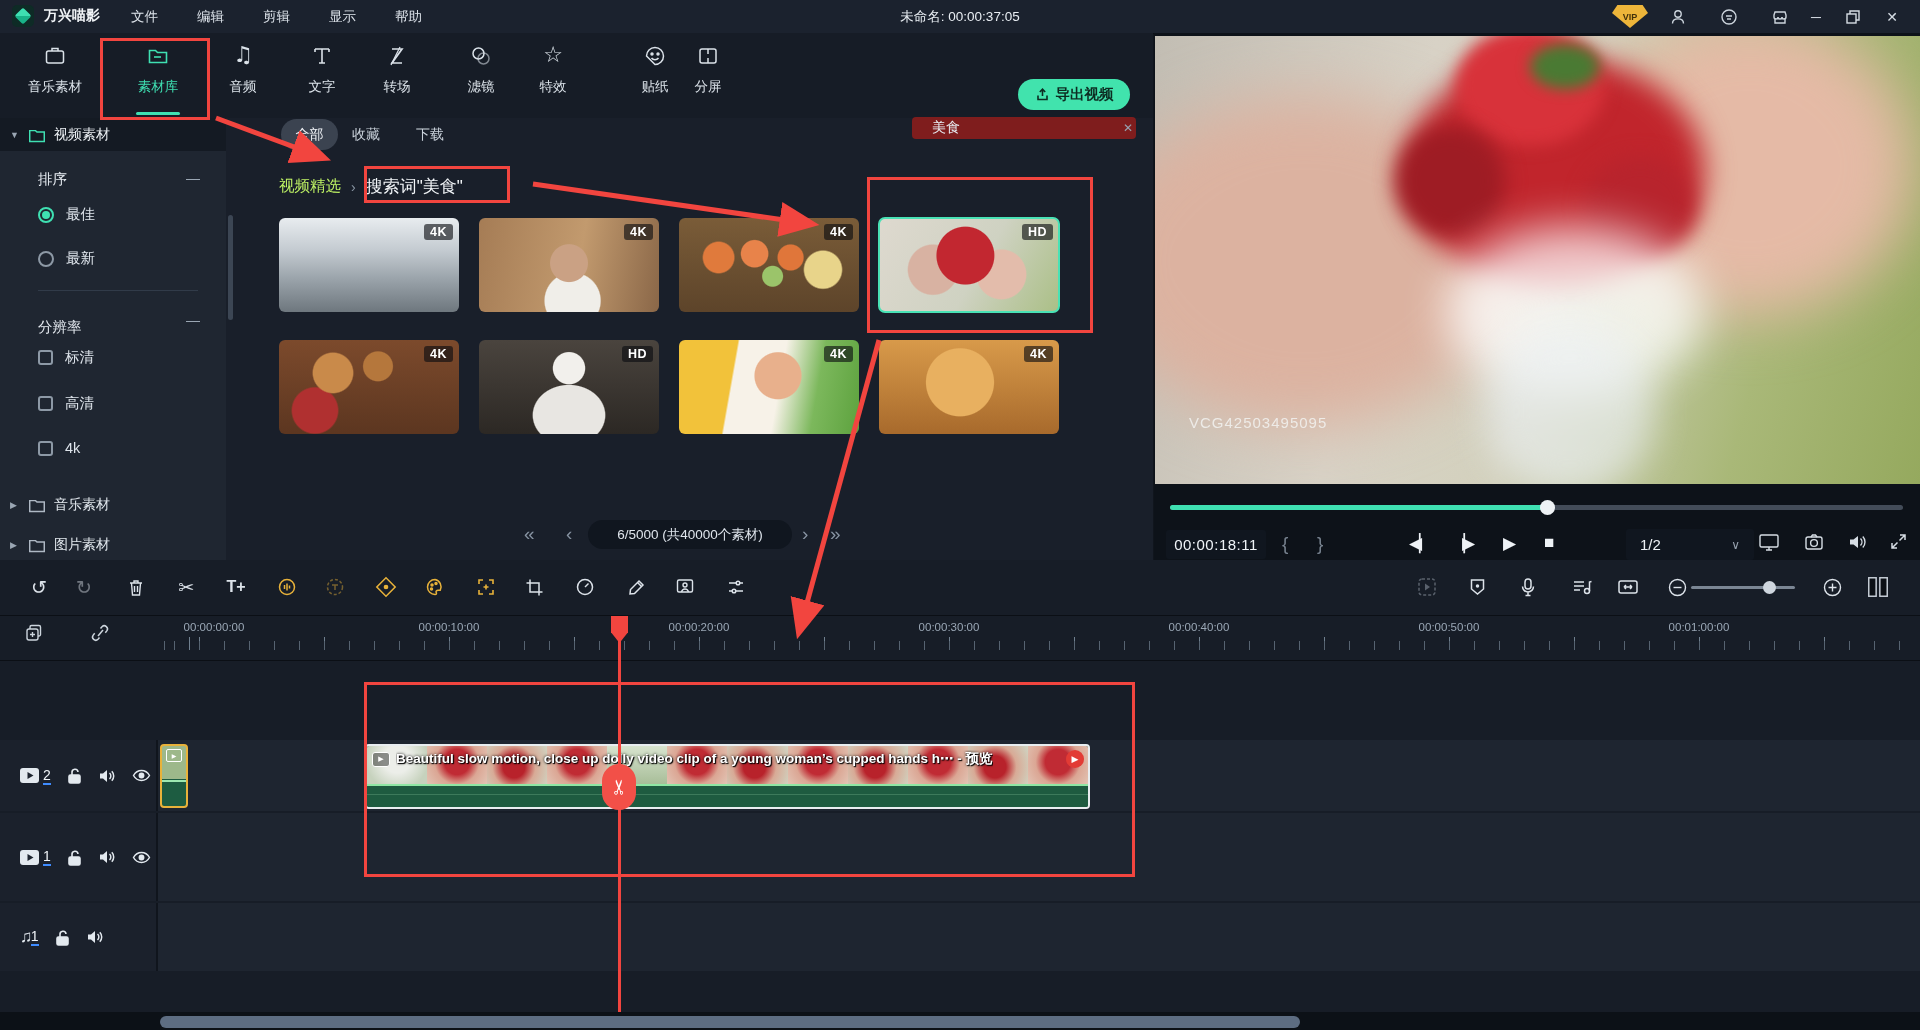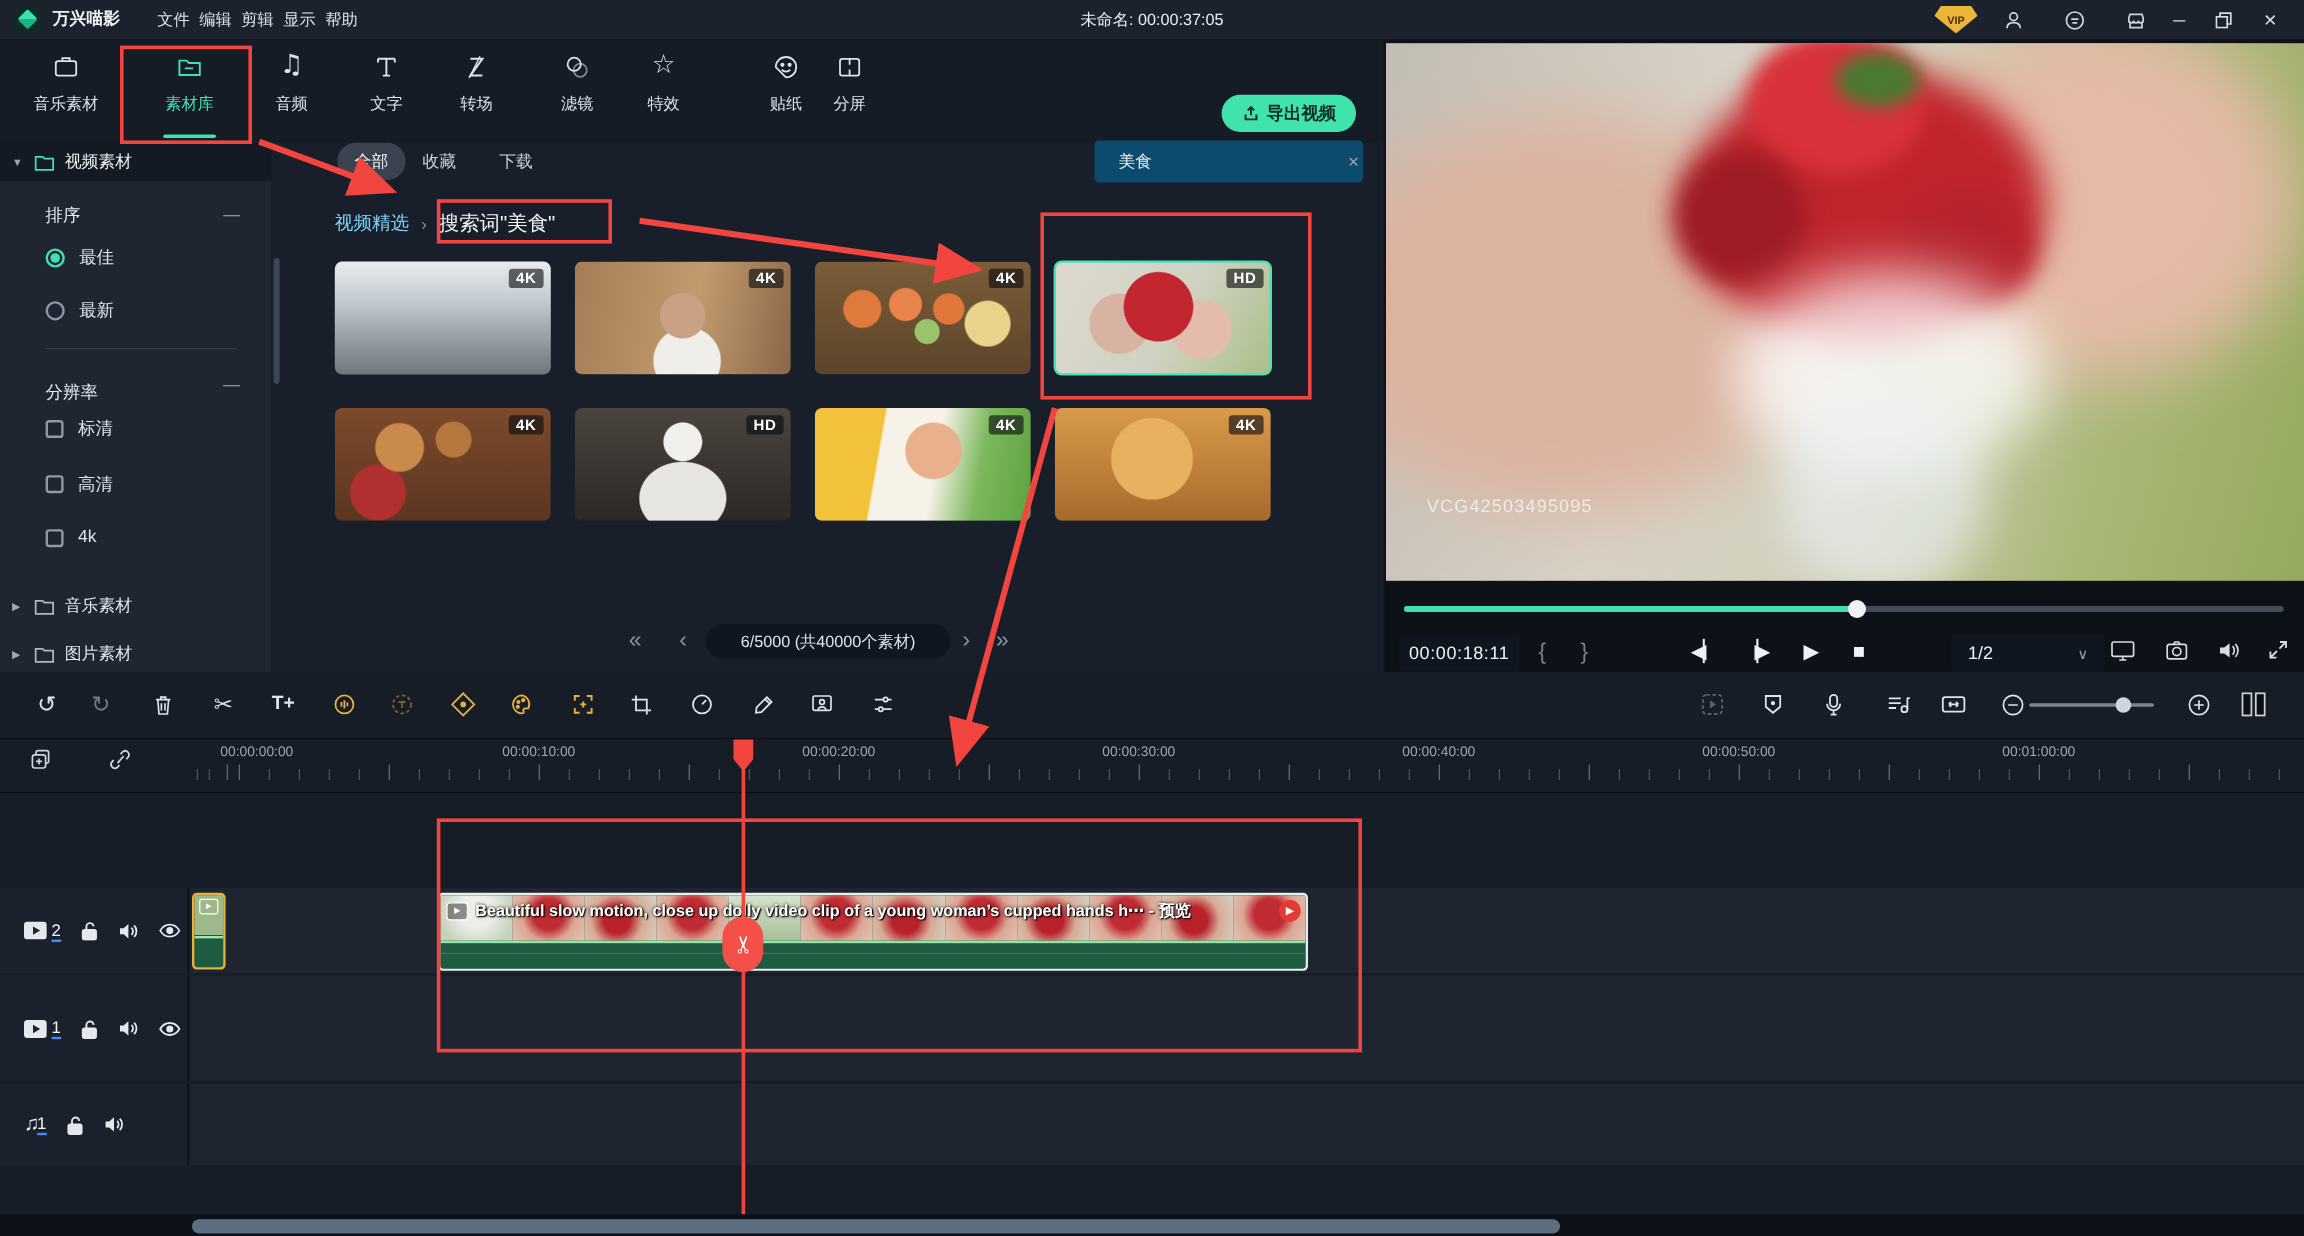"文件" .menus { gap: 8px -> 39px }
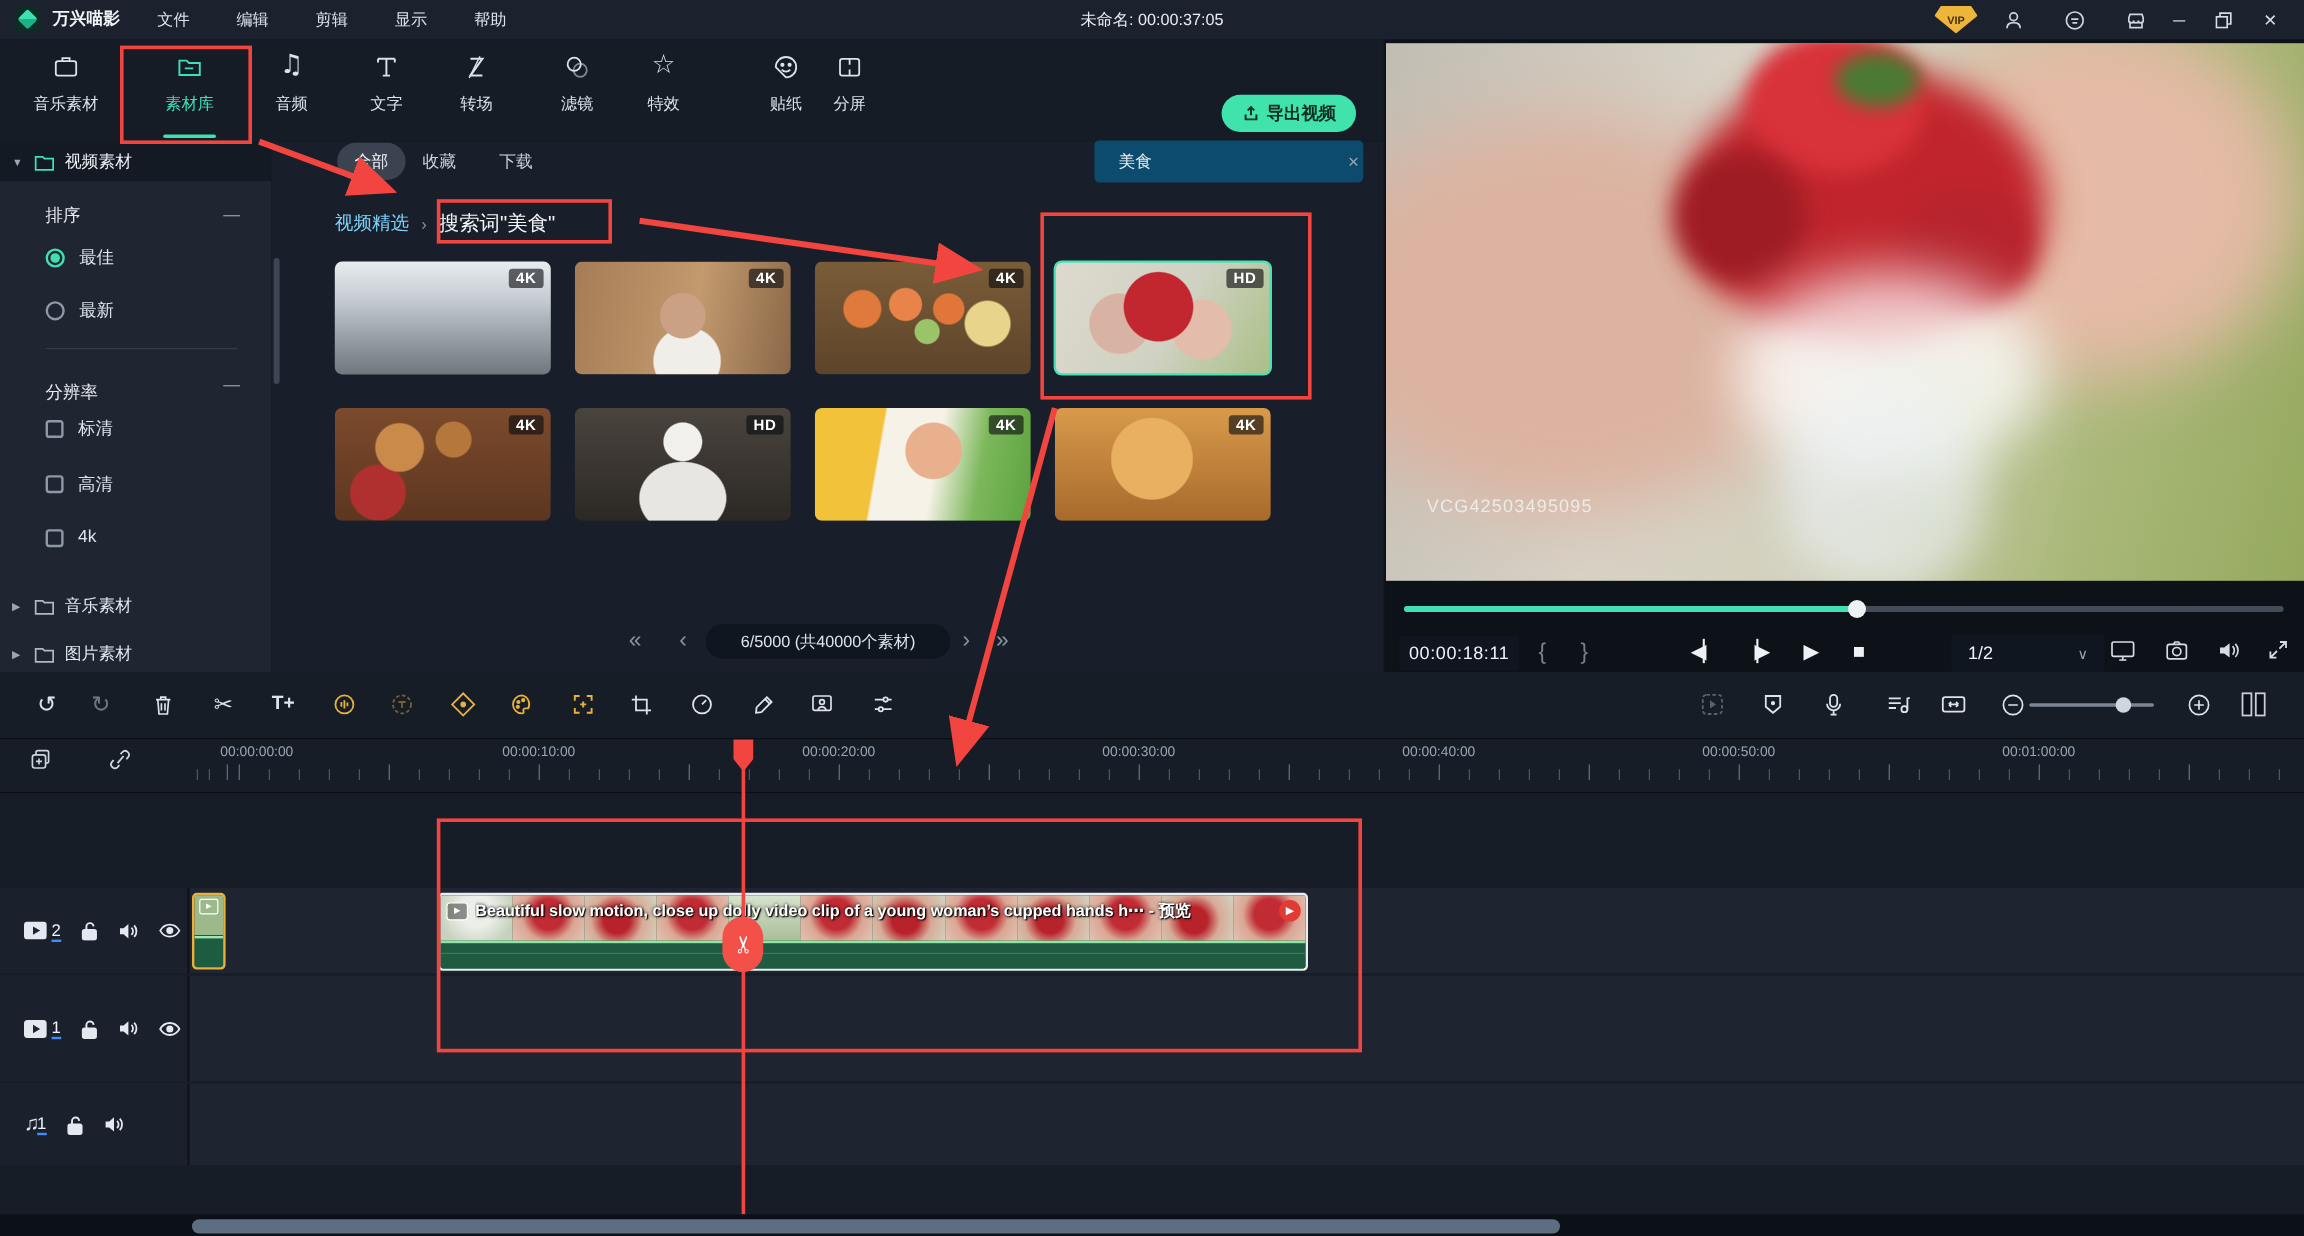"美食" .searchbox { background: #0c4a6e -> #7f1d1d; height: 35px -> 22px }
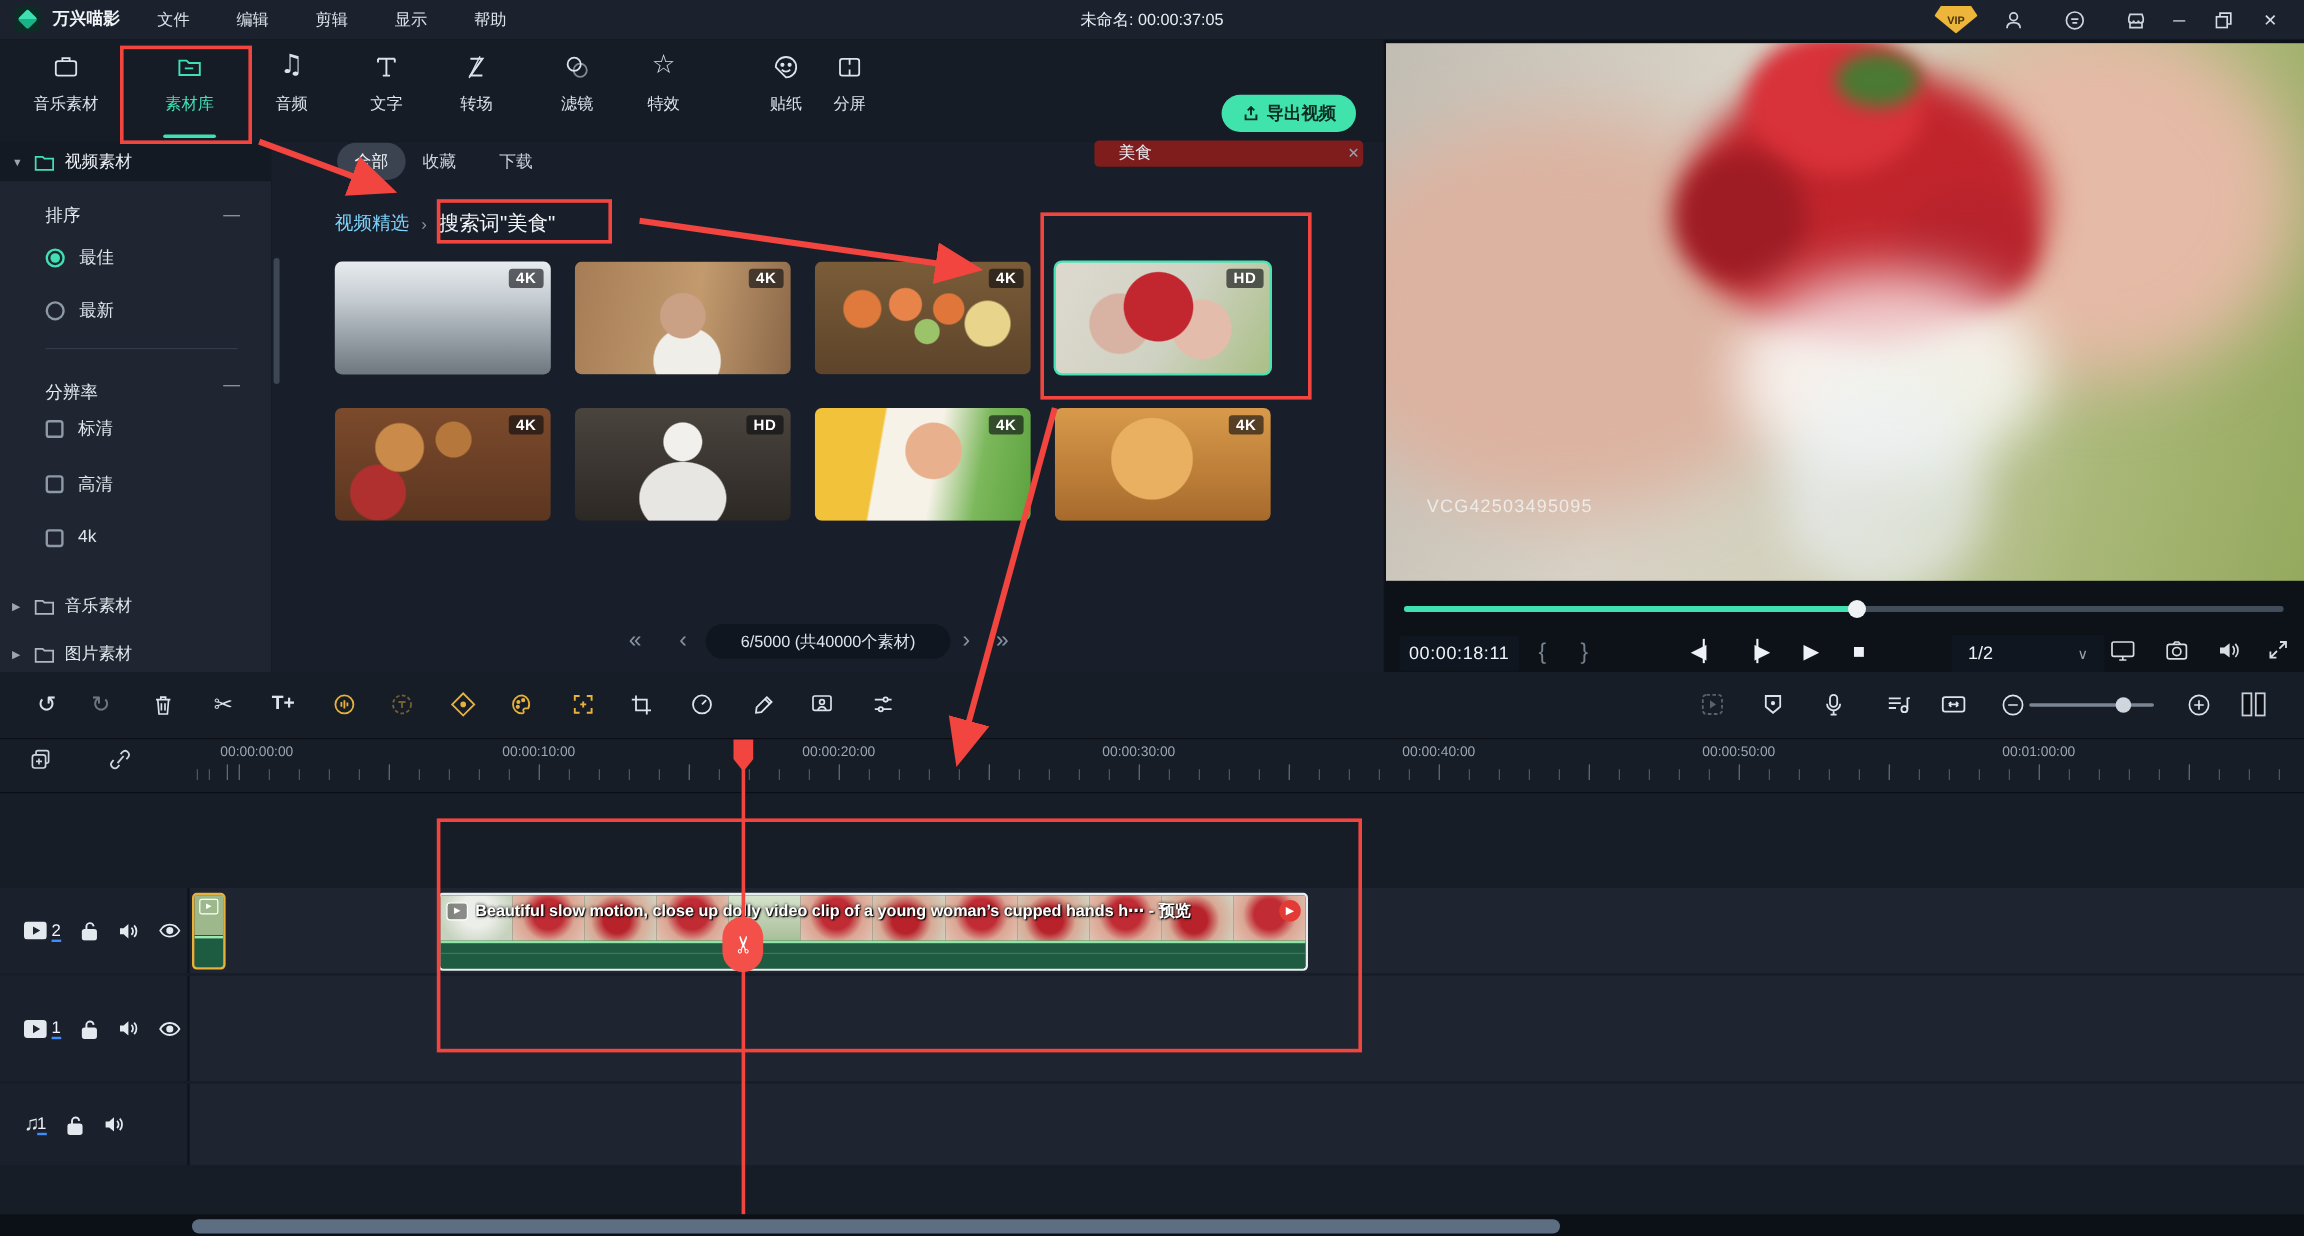"视频精选" .crumb-parent { color: #7dd3fc -> #bef264 }
